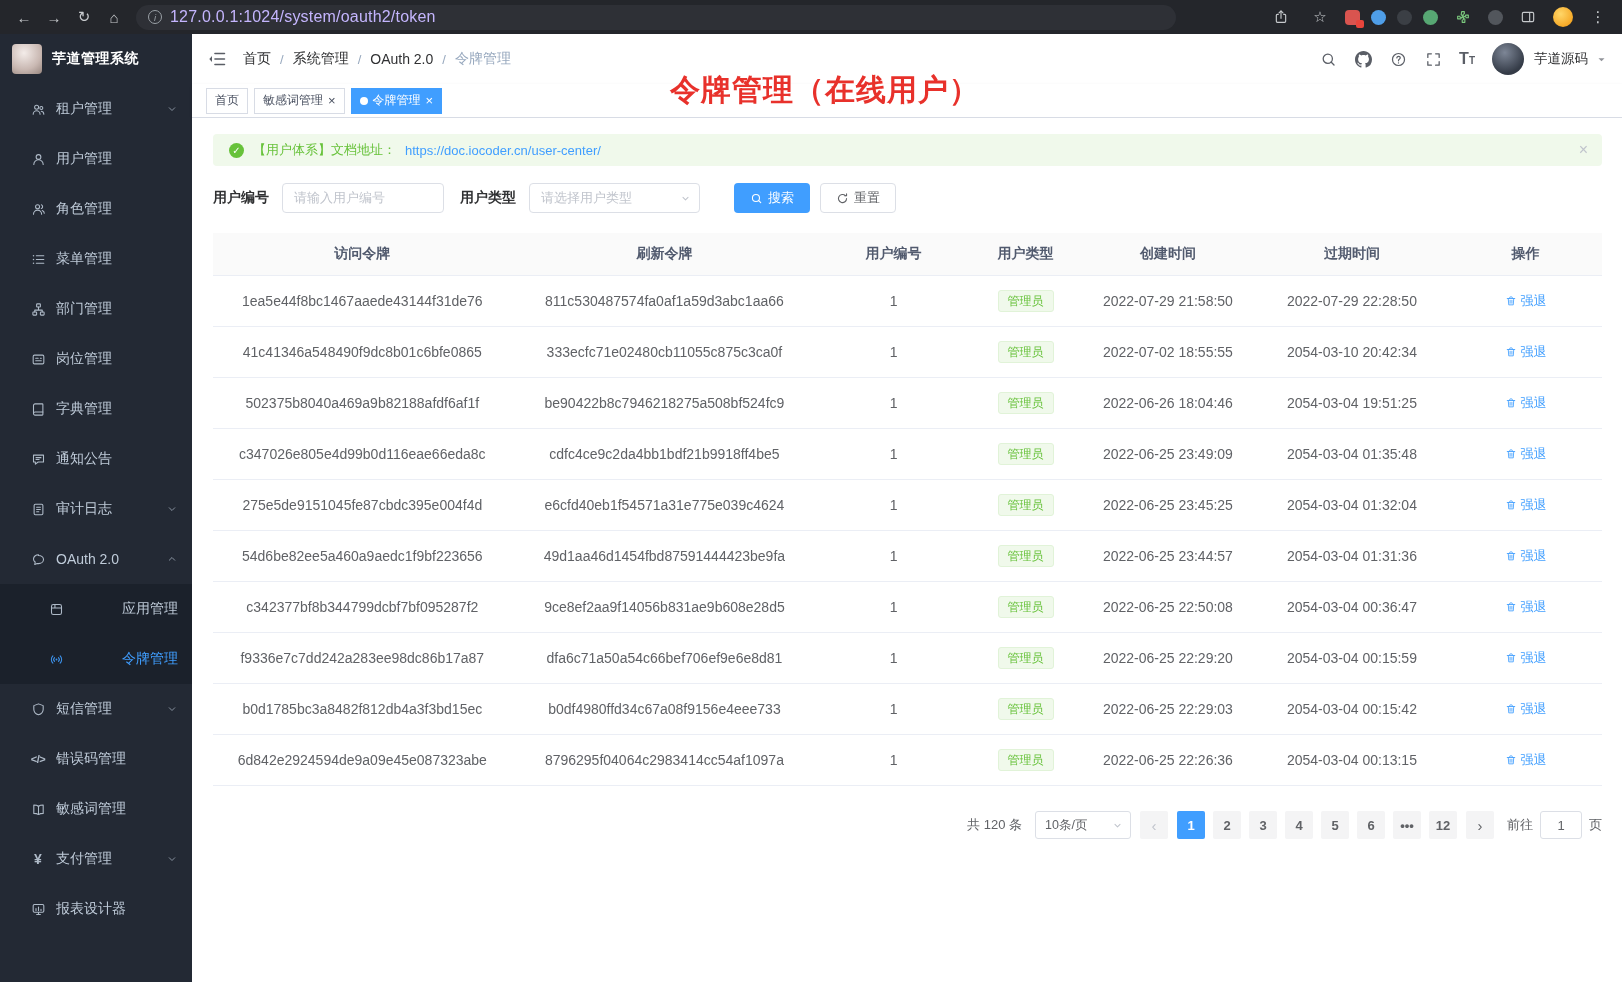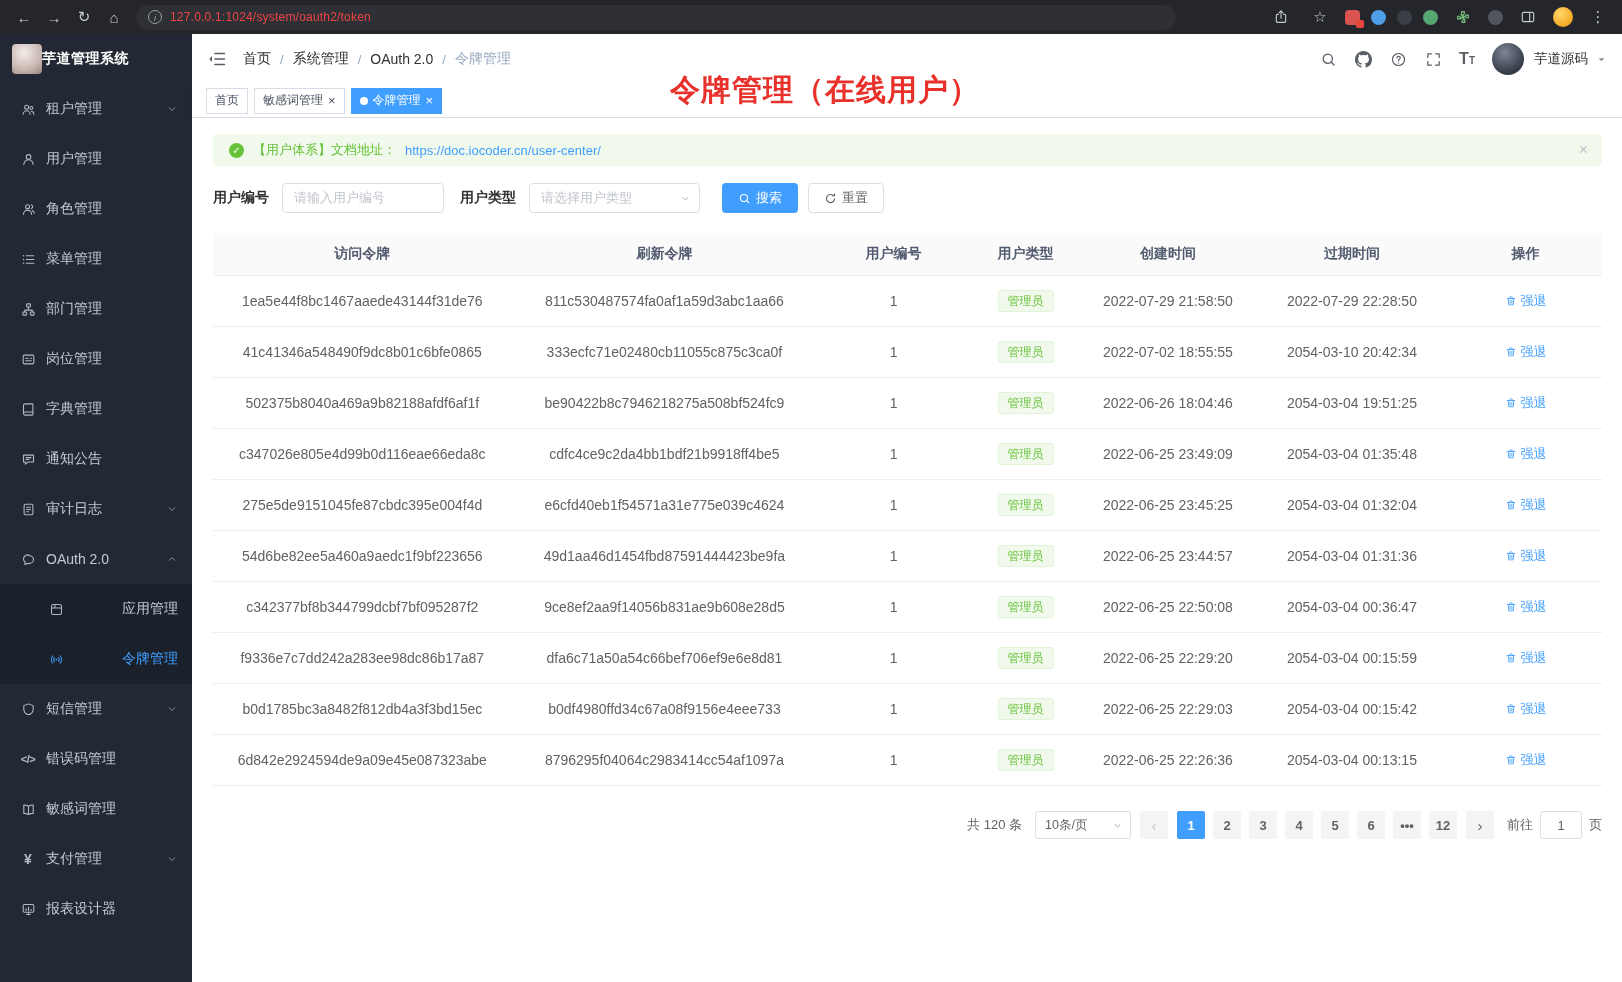"127.0.0.1:1024/system/oauth2/token" .url-text { color: #ef4444 -> #c4b5fd; font-size: 12px -> 16px }
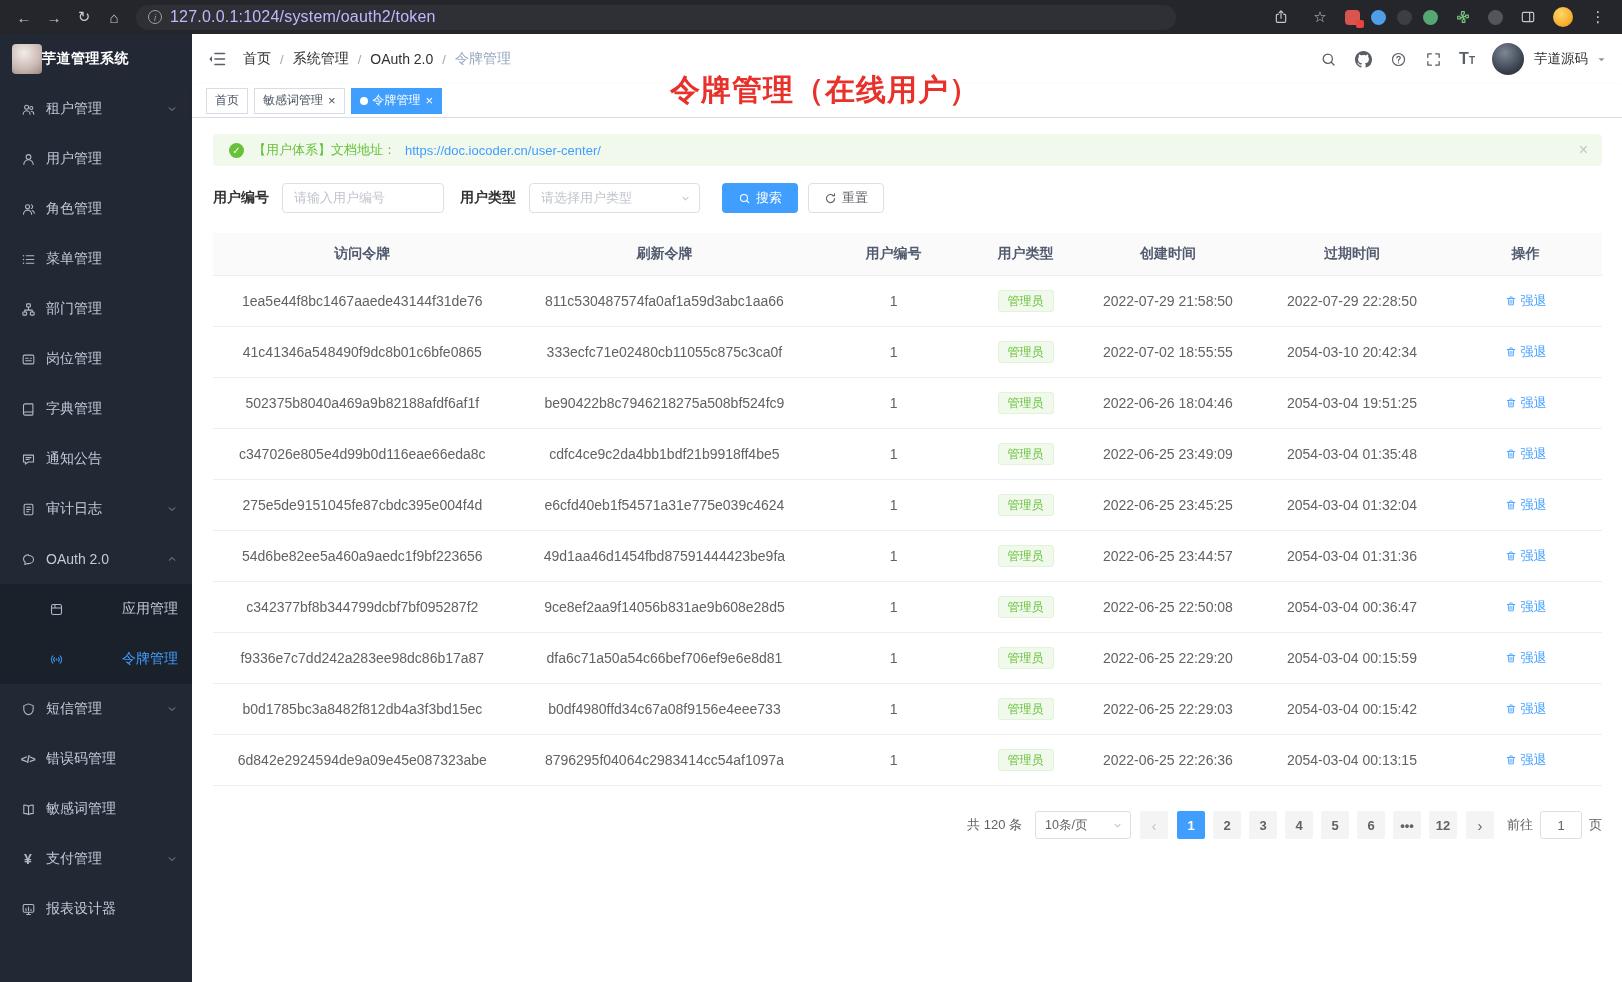"芋道管理系统" .logo { gap: none -> 10px }
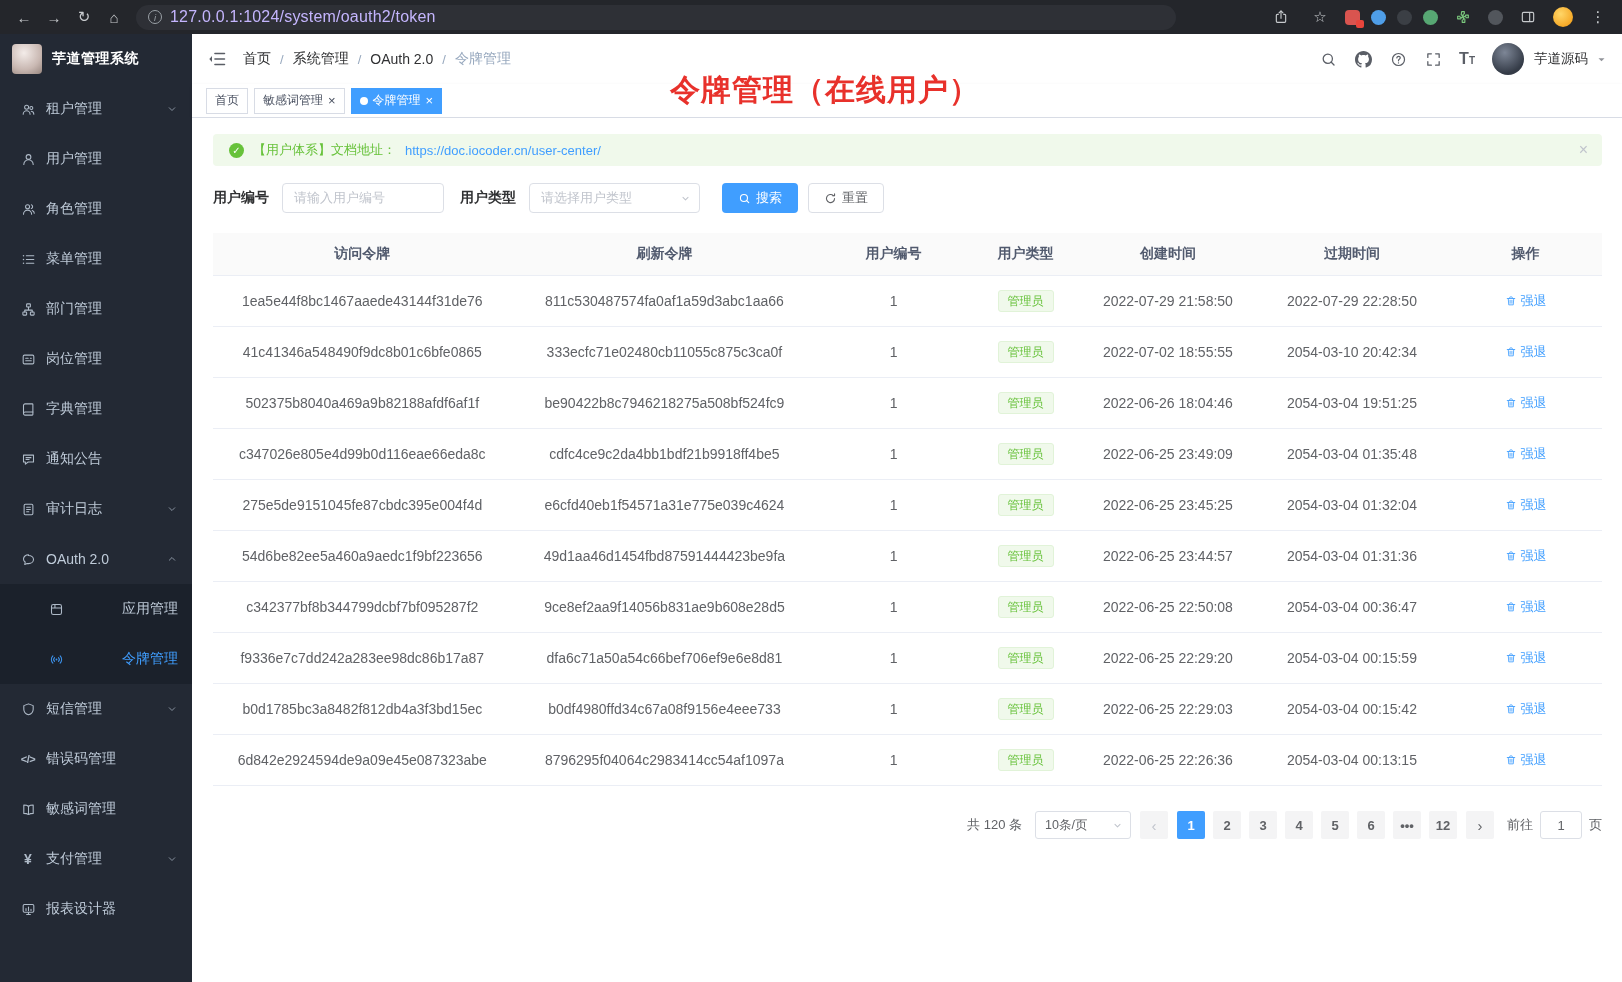"租户管理" .menu-item { padding: 0 14px 0 20px -> 0 14px 0 30px }
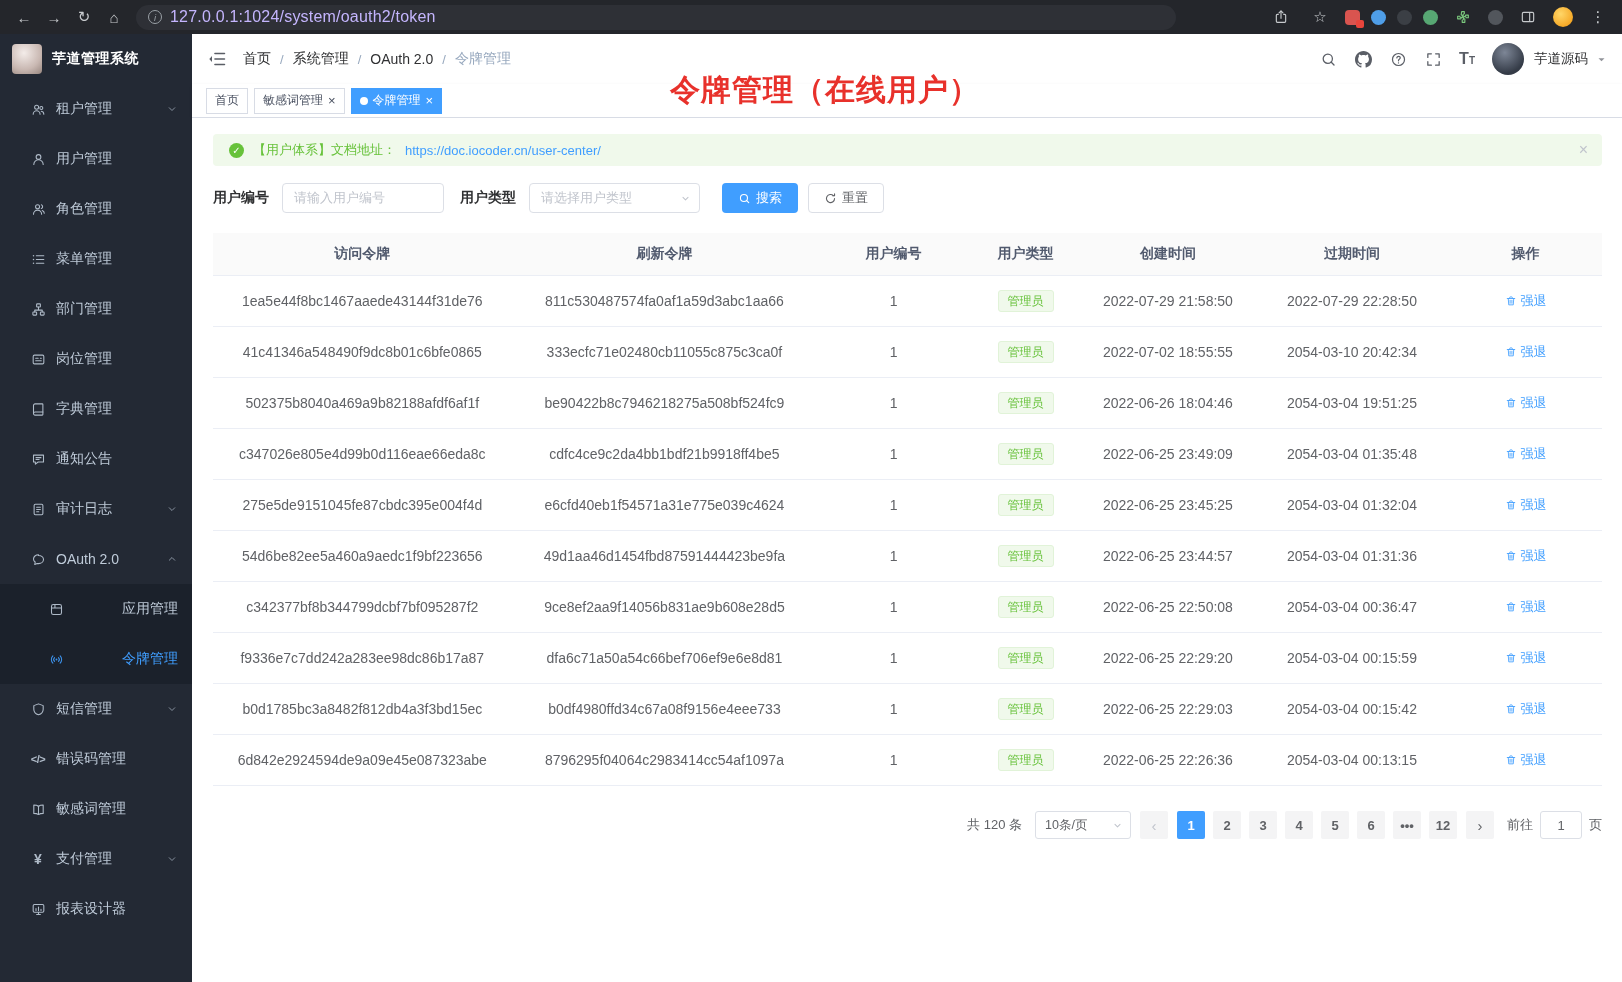"搜索" .btn-primary { margin-left: 12px -> 24px }
